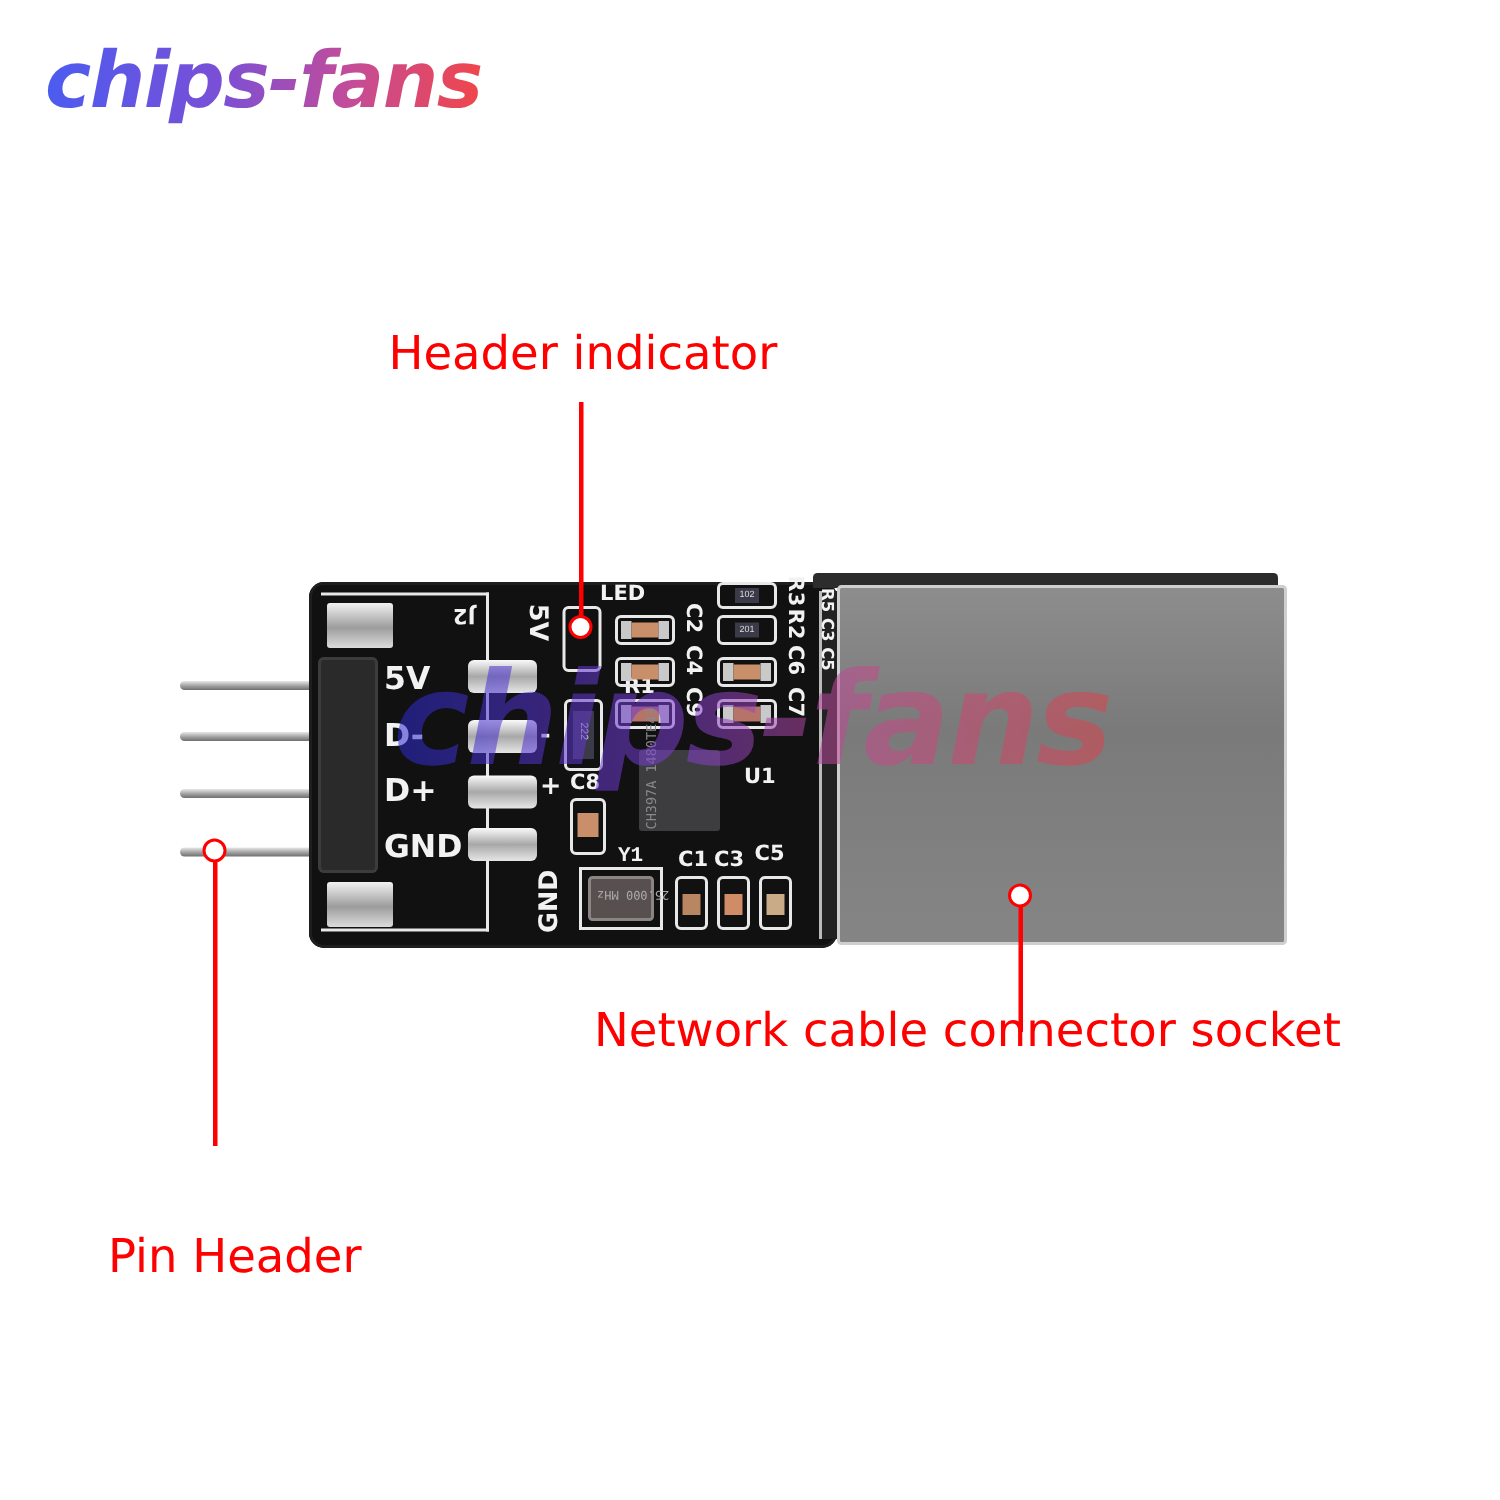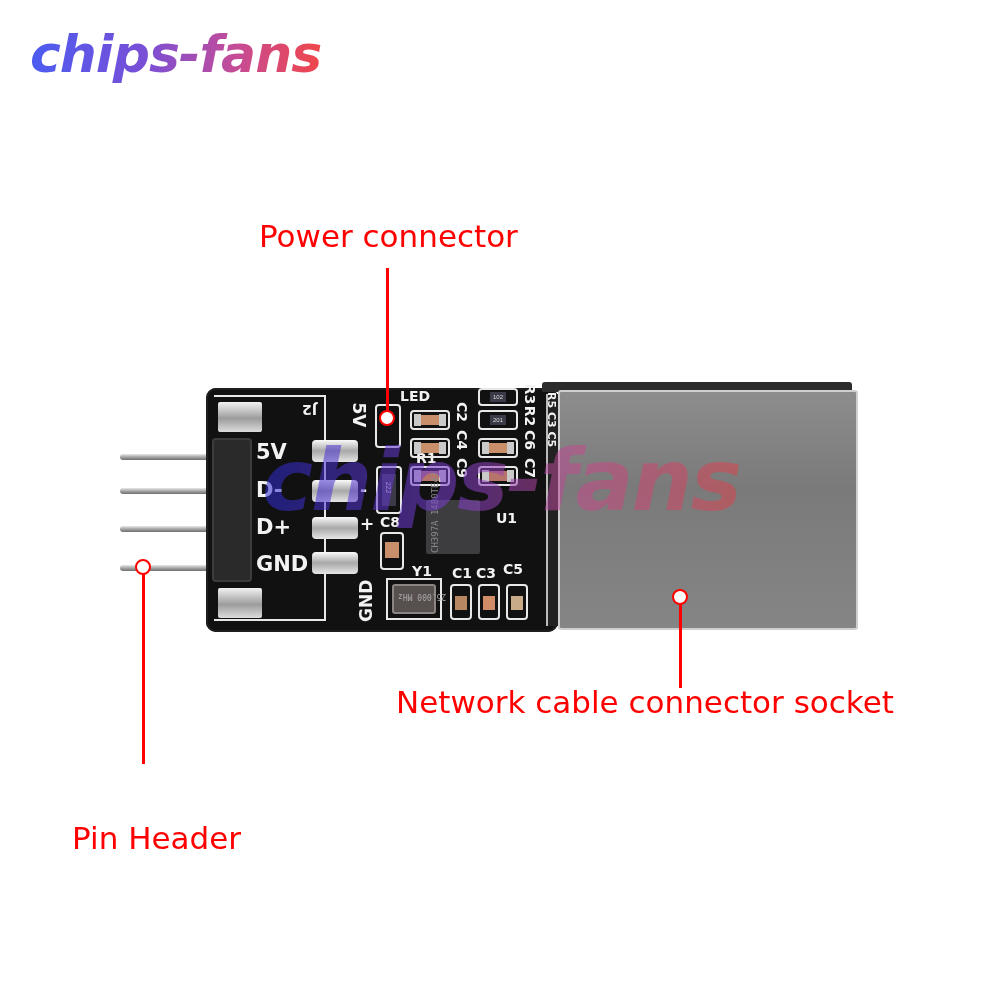"Power connector" div.label { text: Power connector -> Header indicator }
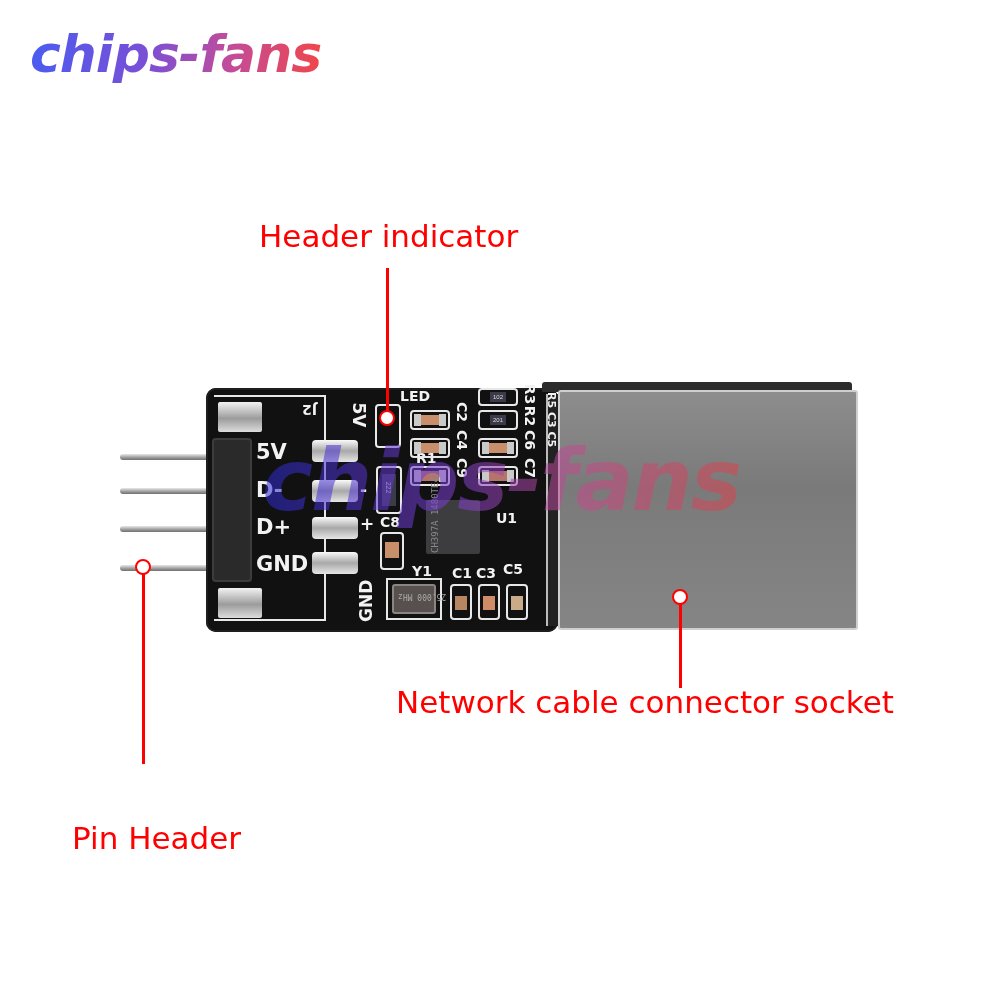"Y1" div.silk-text { font-family: none -> Liberation Mono, monospace }
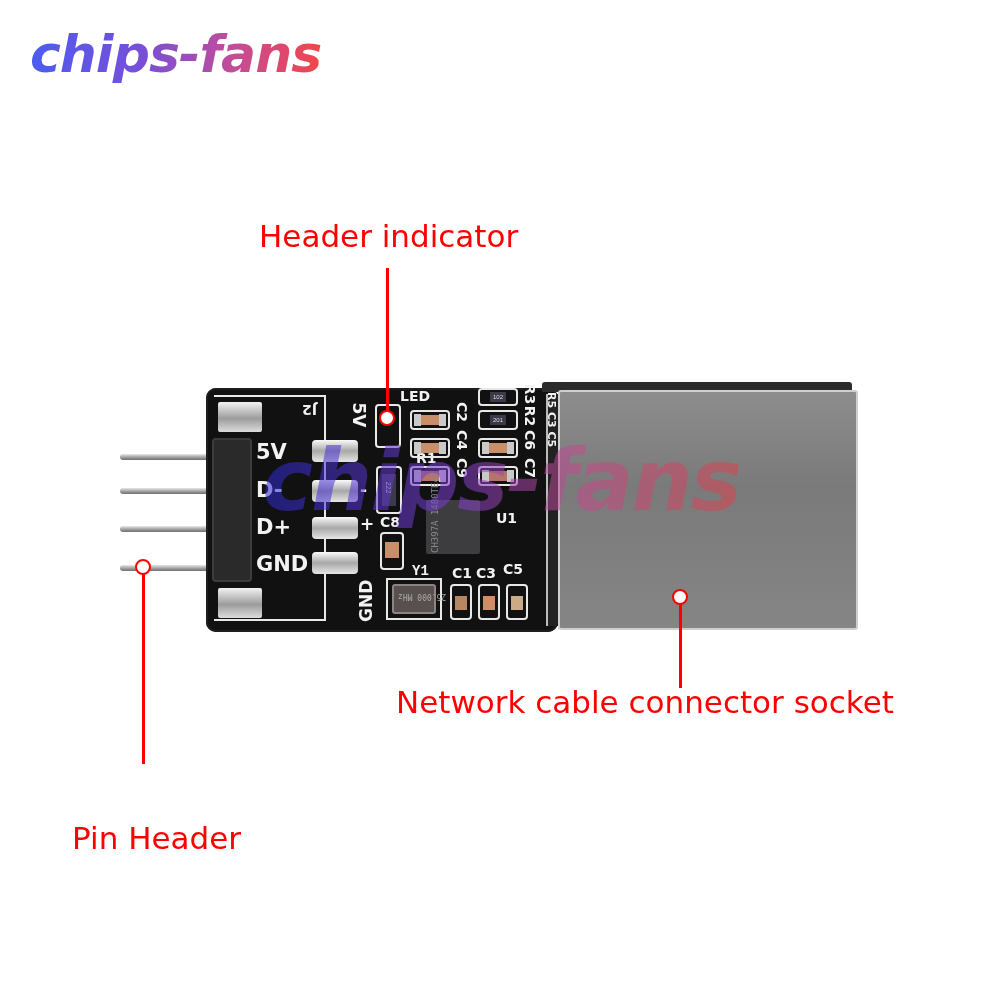"Network cable connector socket" .lbl-net { top: 684px -> 669px }
